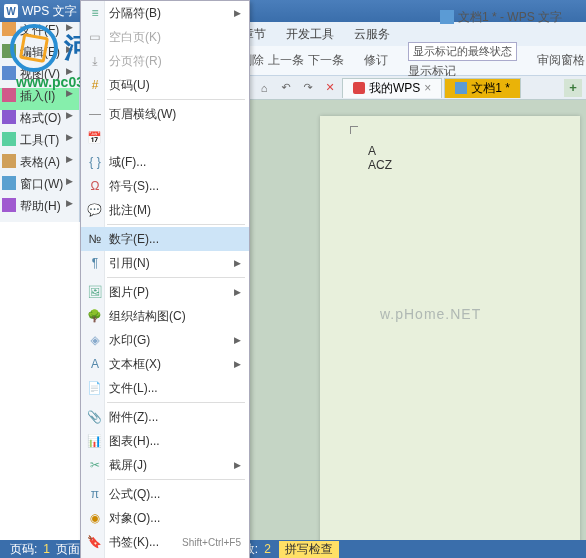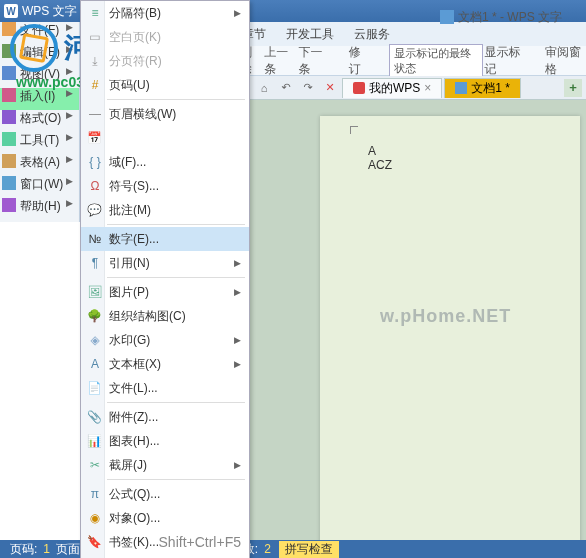"显示标记的最终状态" div.grp { flex-direction: row -> column }
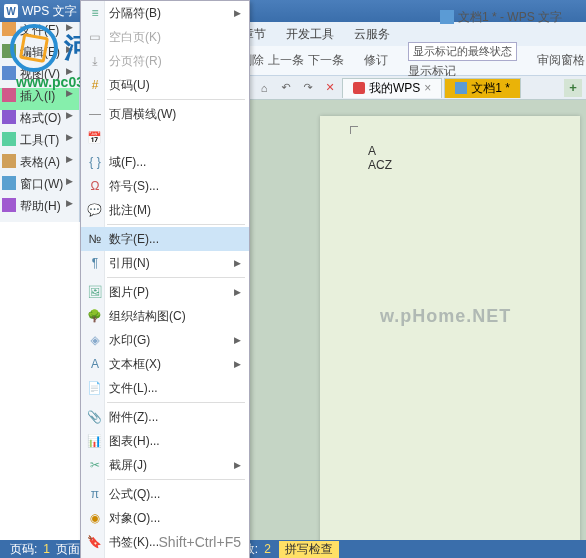"w.pHome.NET" .center-wm { font-size: 18px -> 14px; font-weight: bold -> normal }
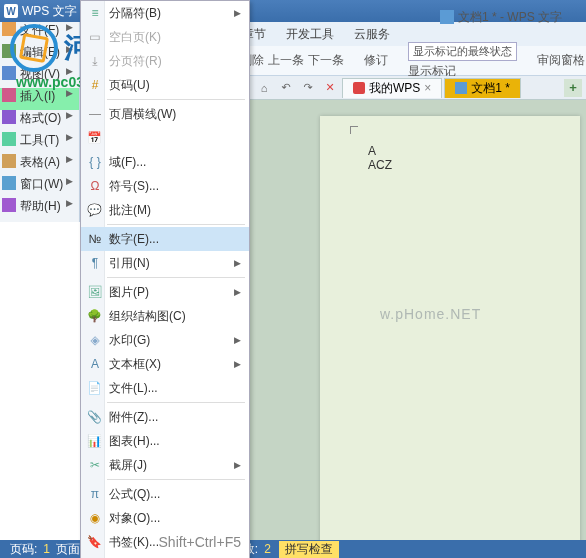"Shift+Ctrl+F5" .submenu .mrow .msc { font-size: 14px -> 10px }
